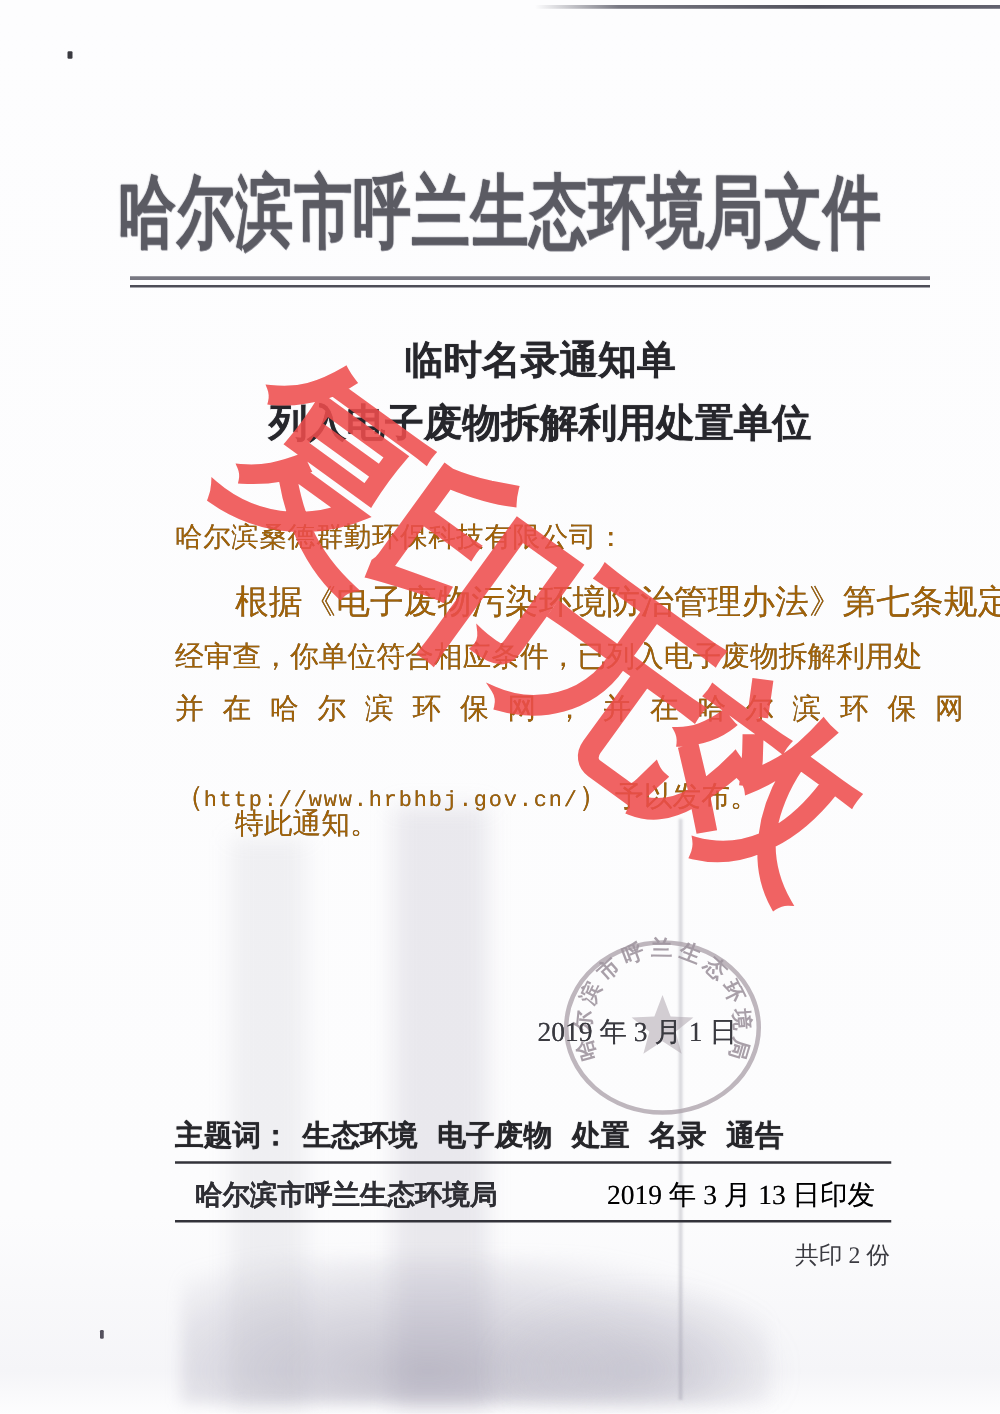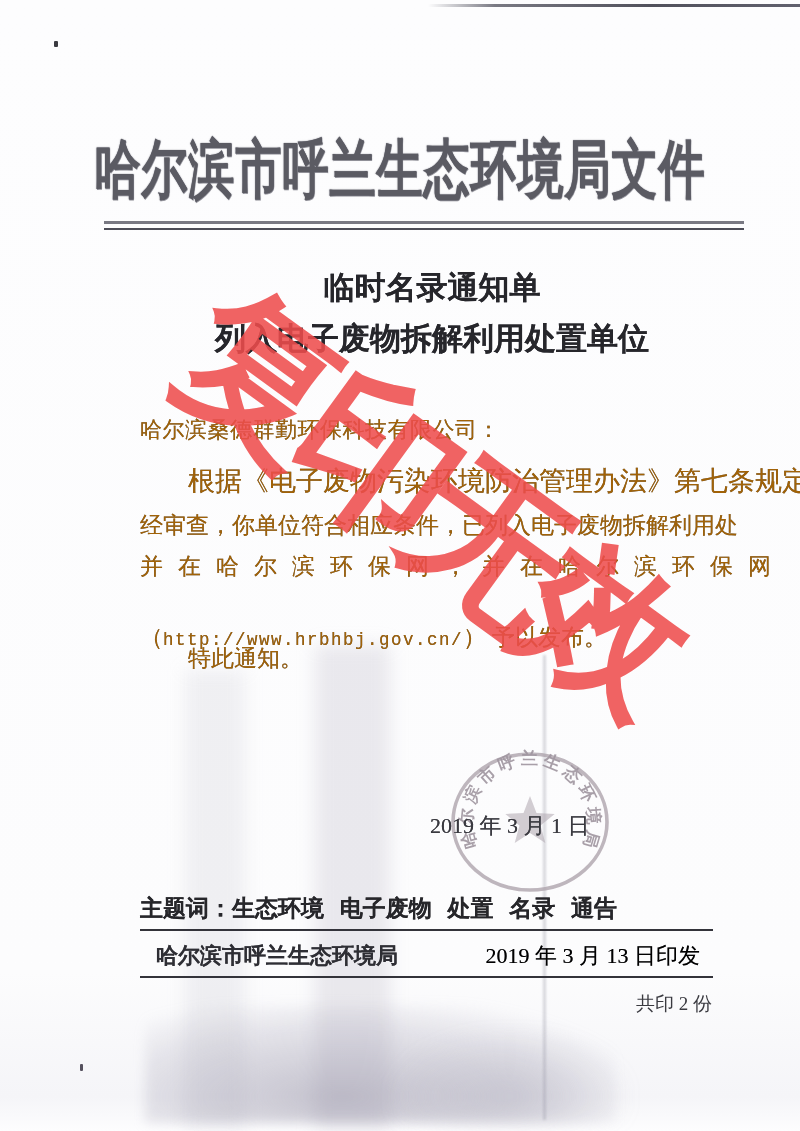"生态环境 电子废物 处置 名录 通告" .subject-keywords { margin-left: none -> 10px }
